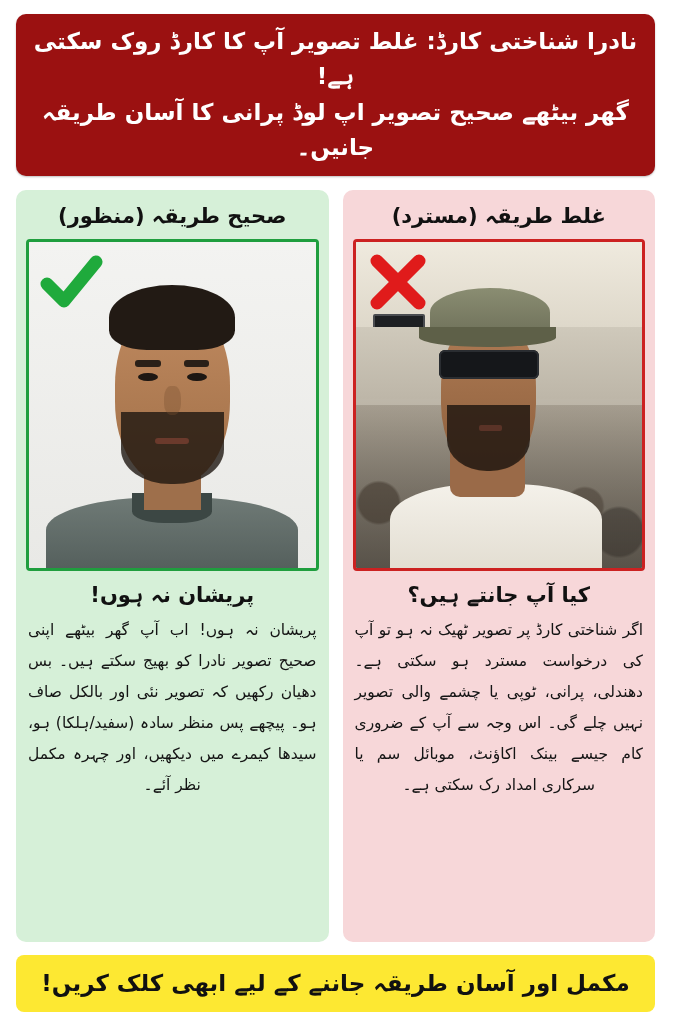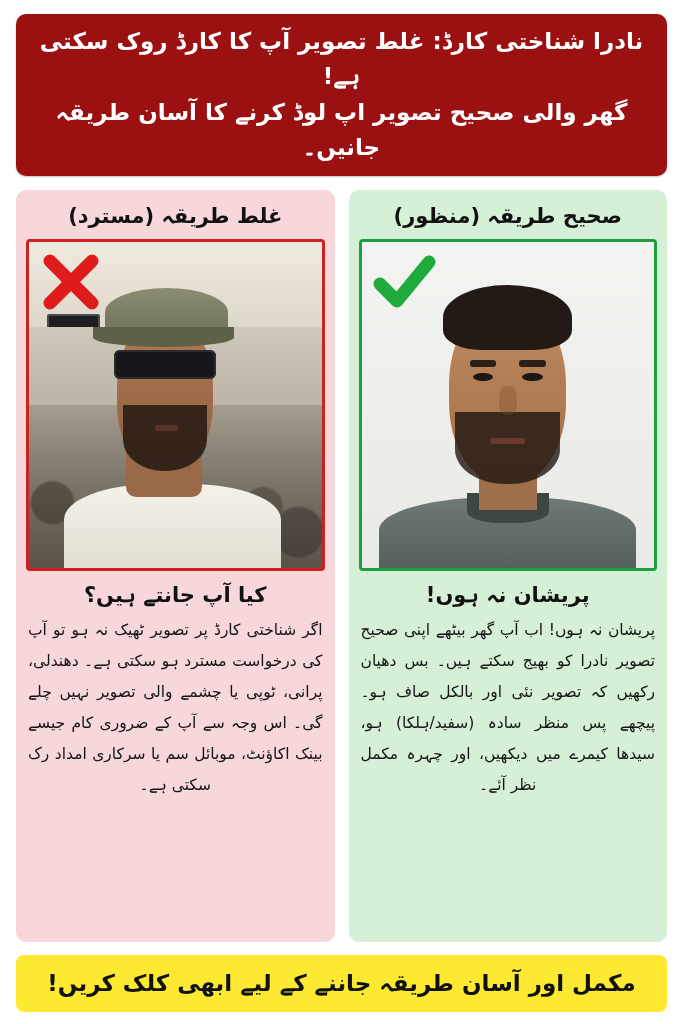"نادرا شناختی کارڈ: غلط تصویر" .page { padding: 14px 16px 12px 16px -> 14px 28px 12px 16px }
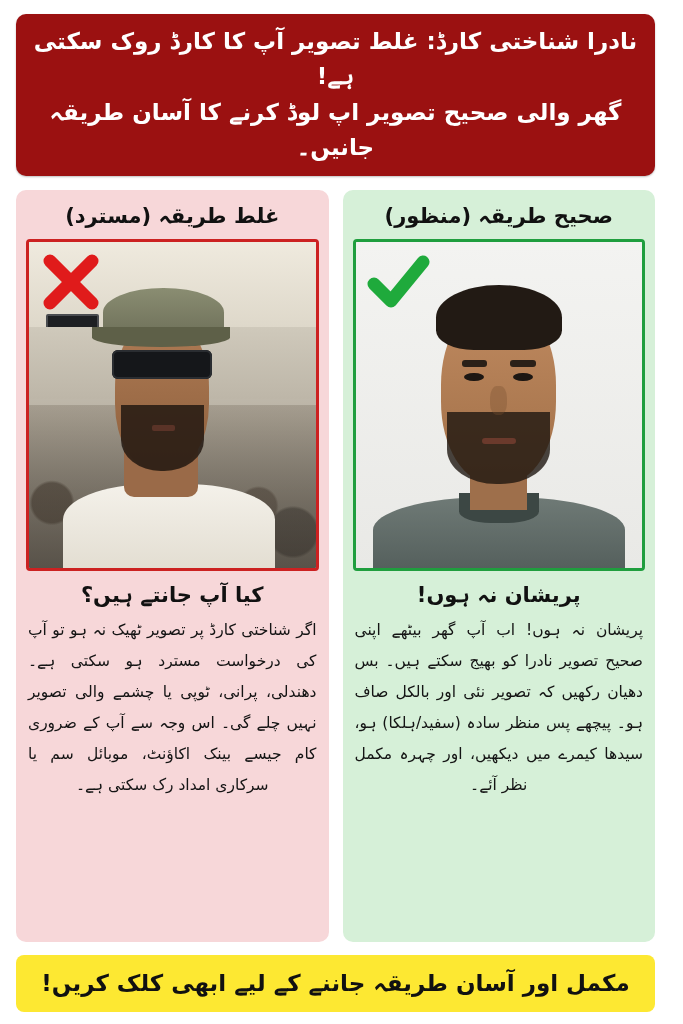"گھر والی صحیح تصویر اپ" div.line2 { text: والی صحیح تصویر اپ لوڈ کرنے -> بیٹھے صحیح تصویر اپ لوڈ پرانی }
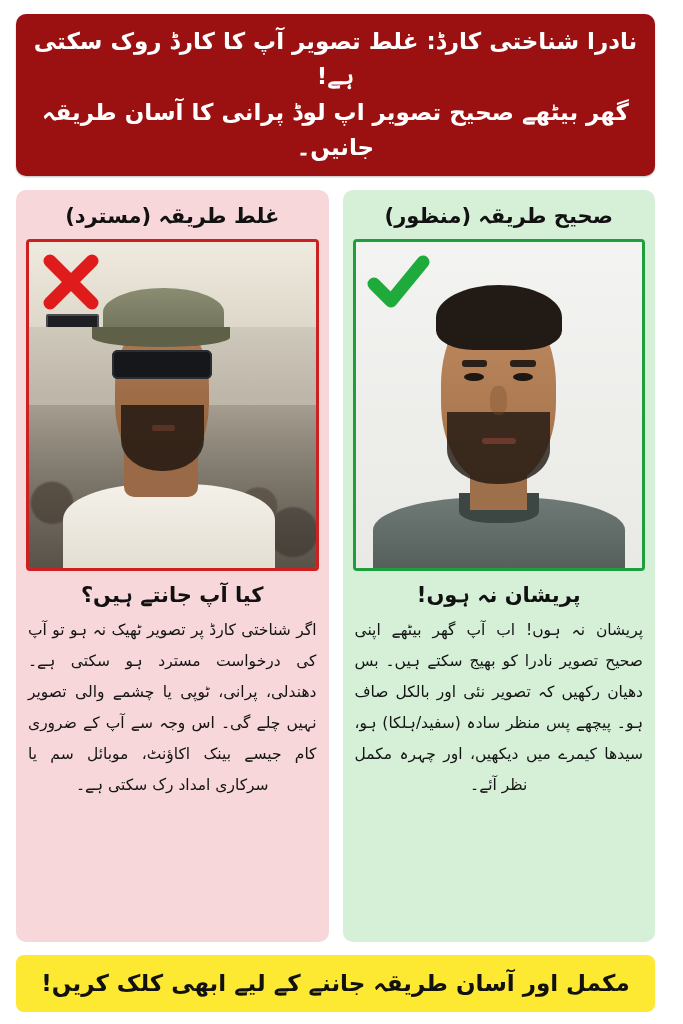"غلط طریقہ (مسترد)" div.card { order: before "صحیح طریقہ (منظور)" -> after "صحیح طریقہ (منظور)" }
